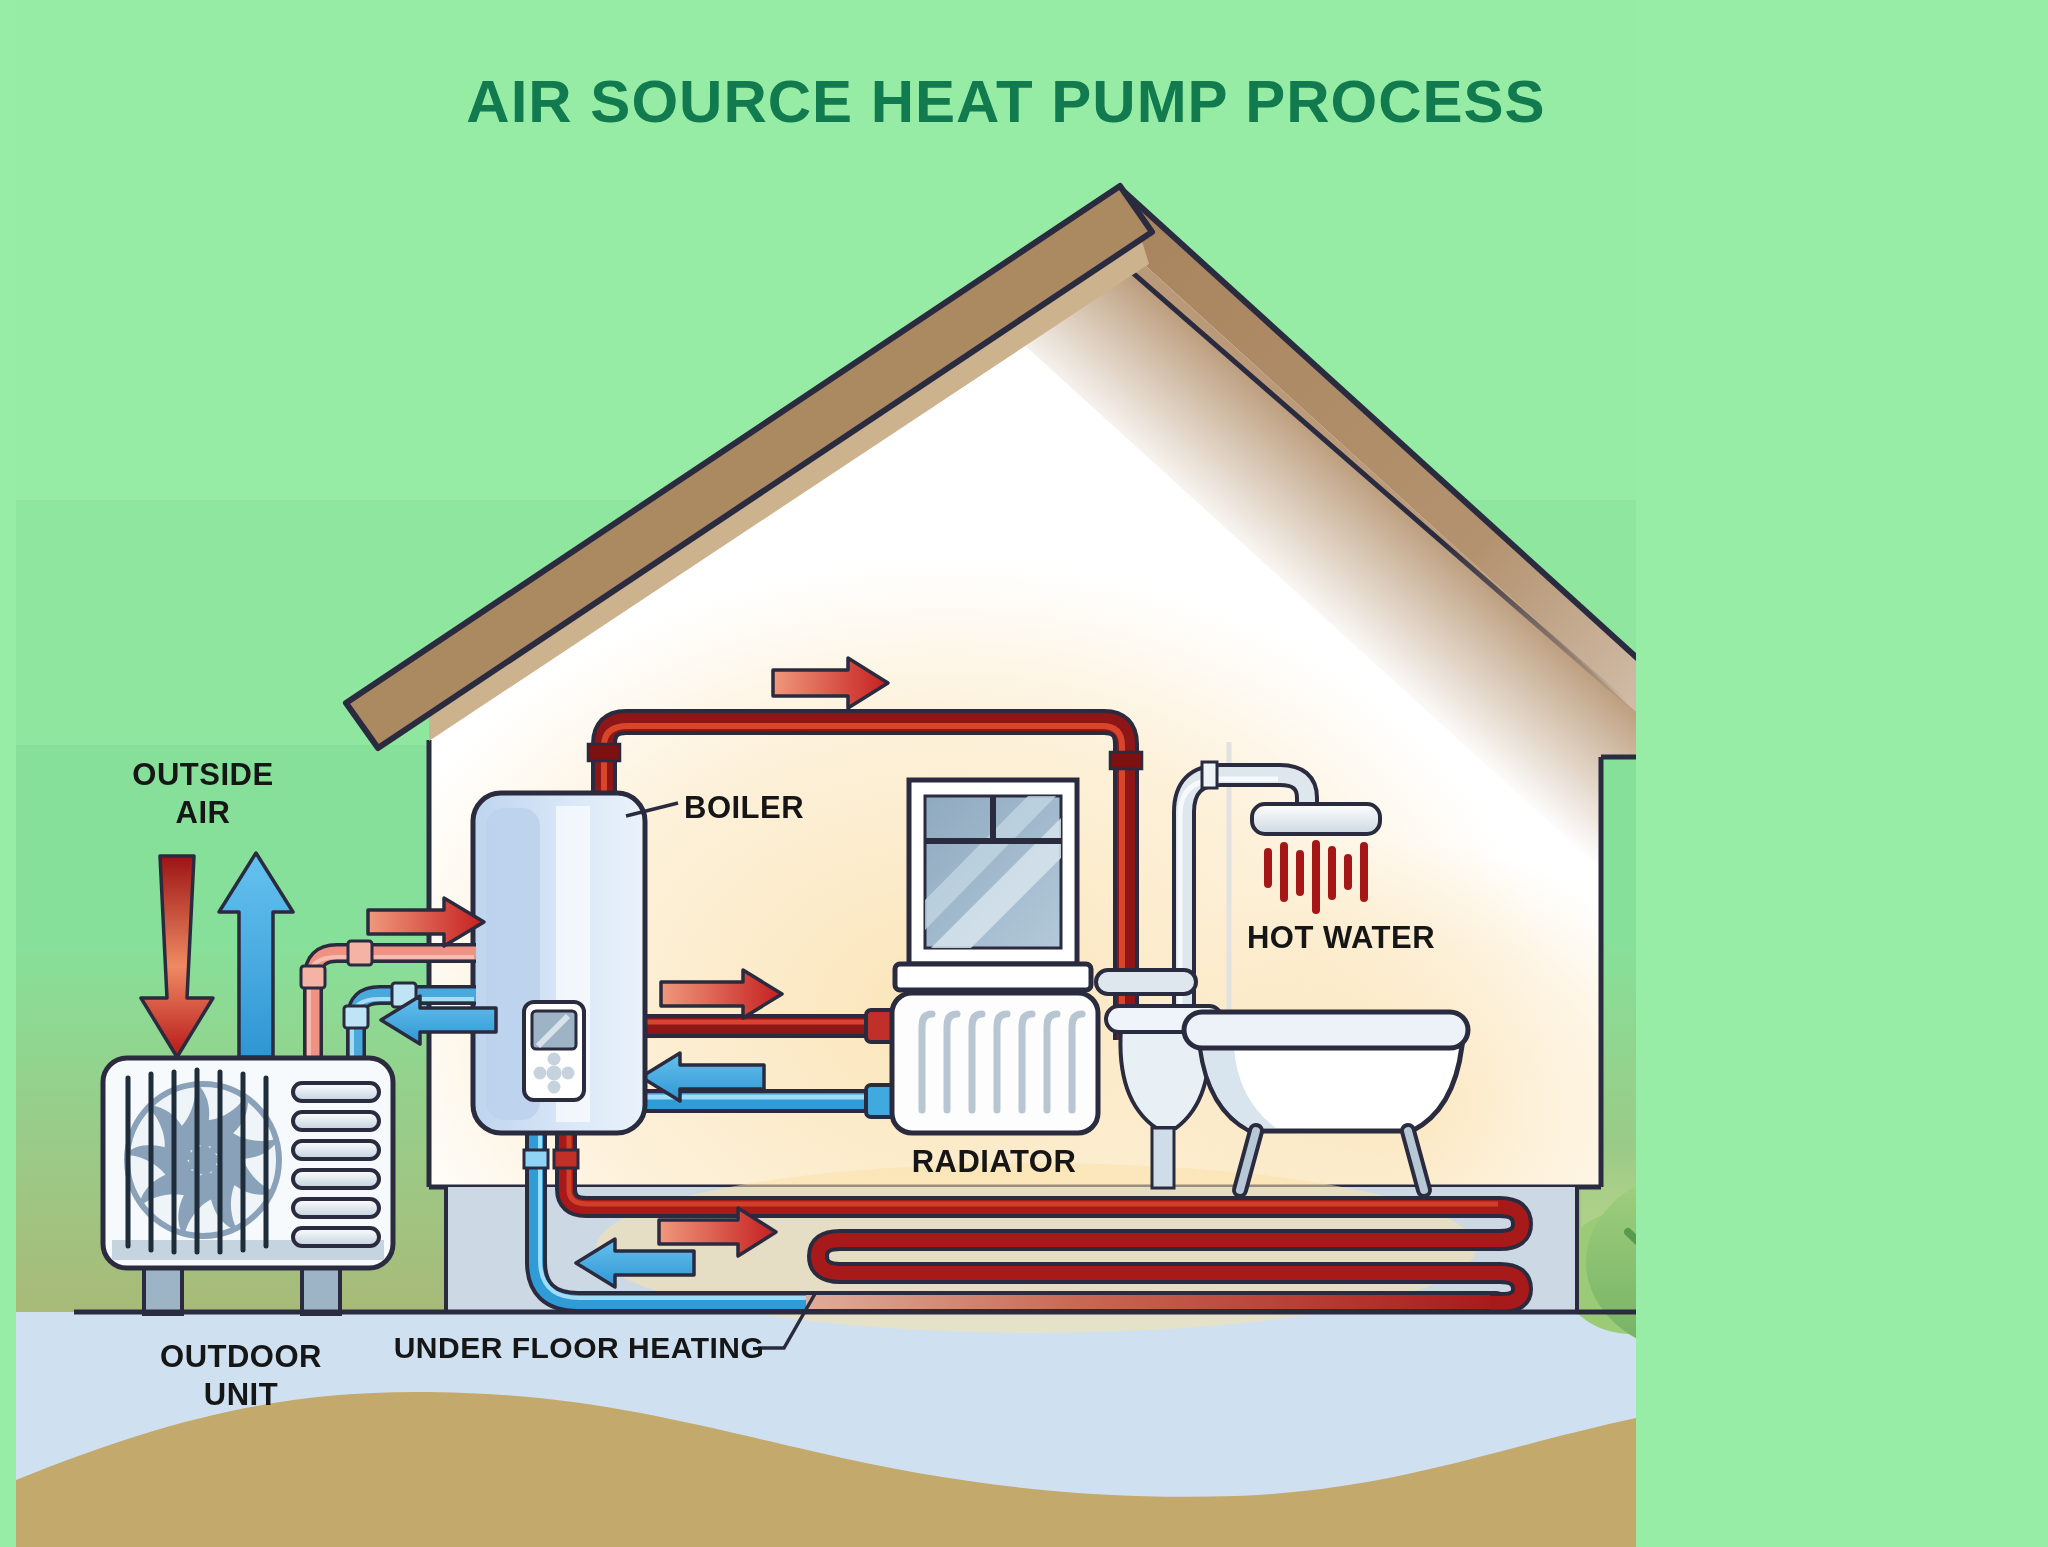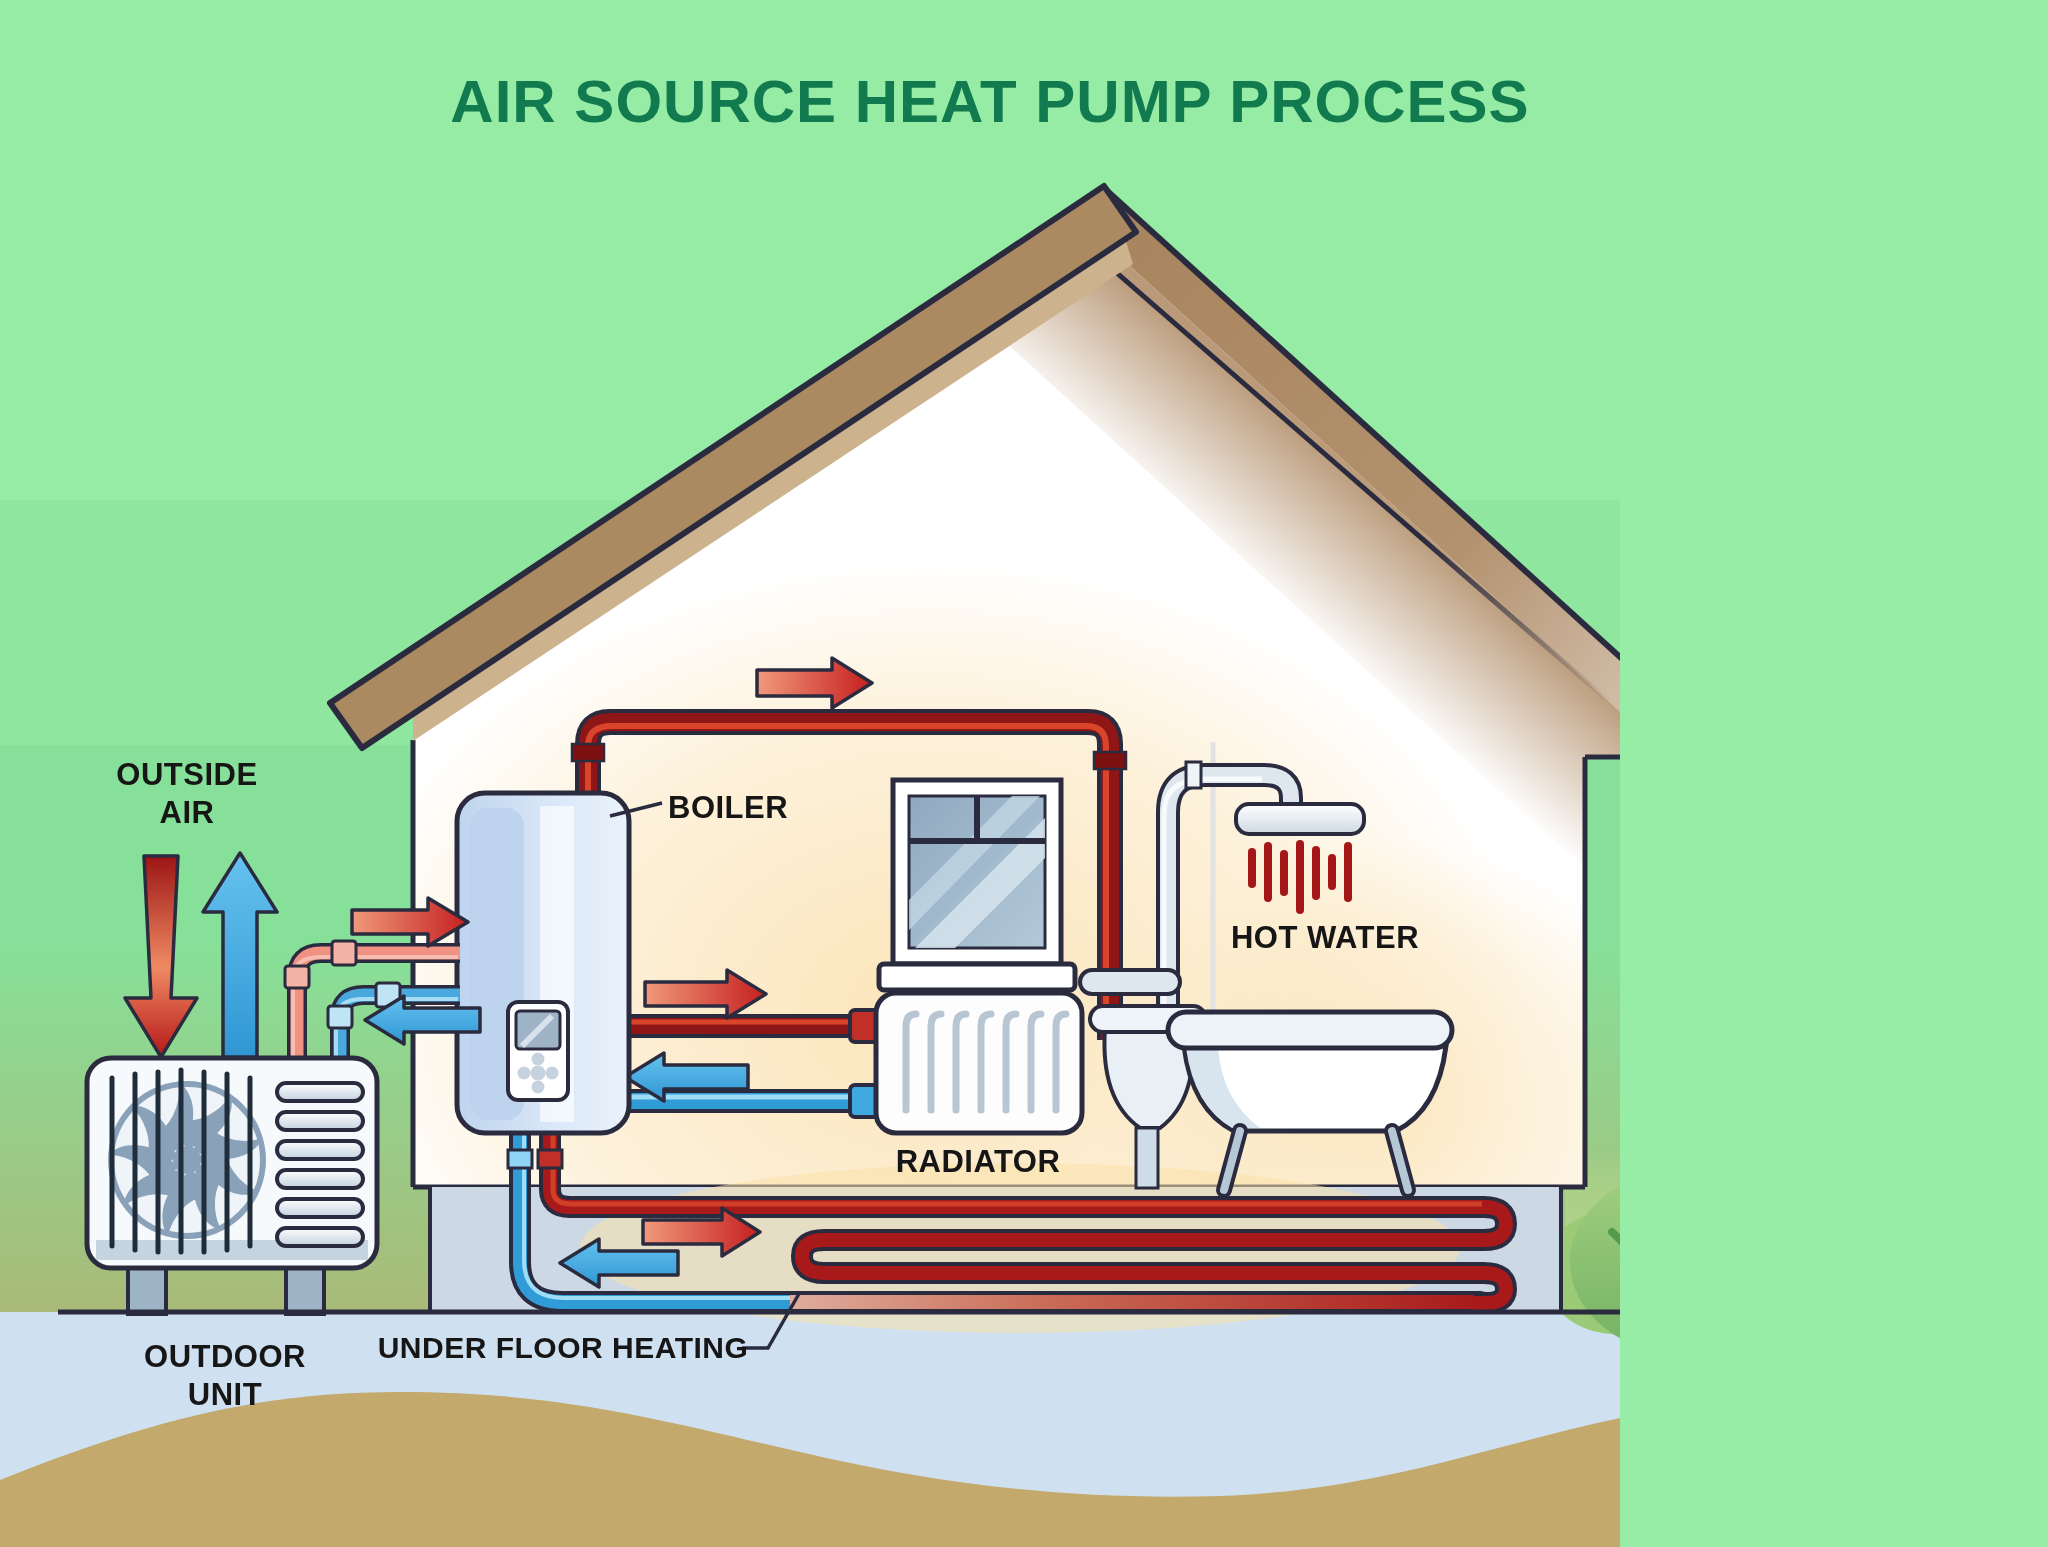"AIR SOURCE HEAT PUMP PROCESS" .stage { margin-left: none -> 16px }
